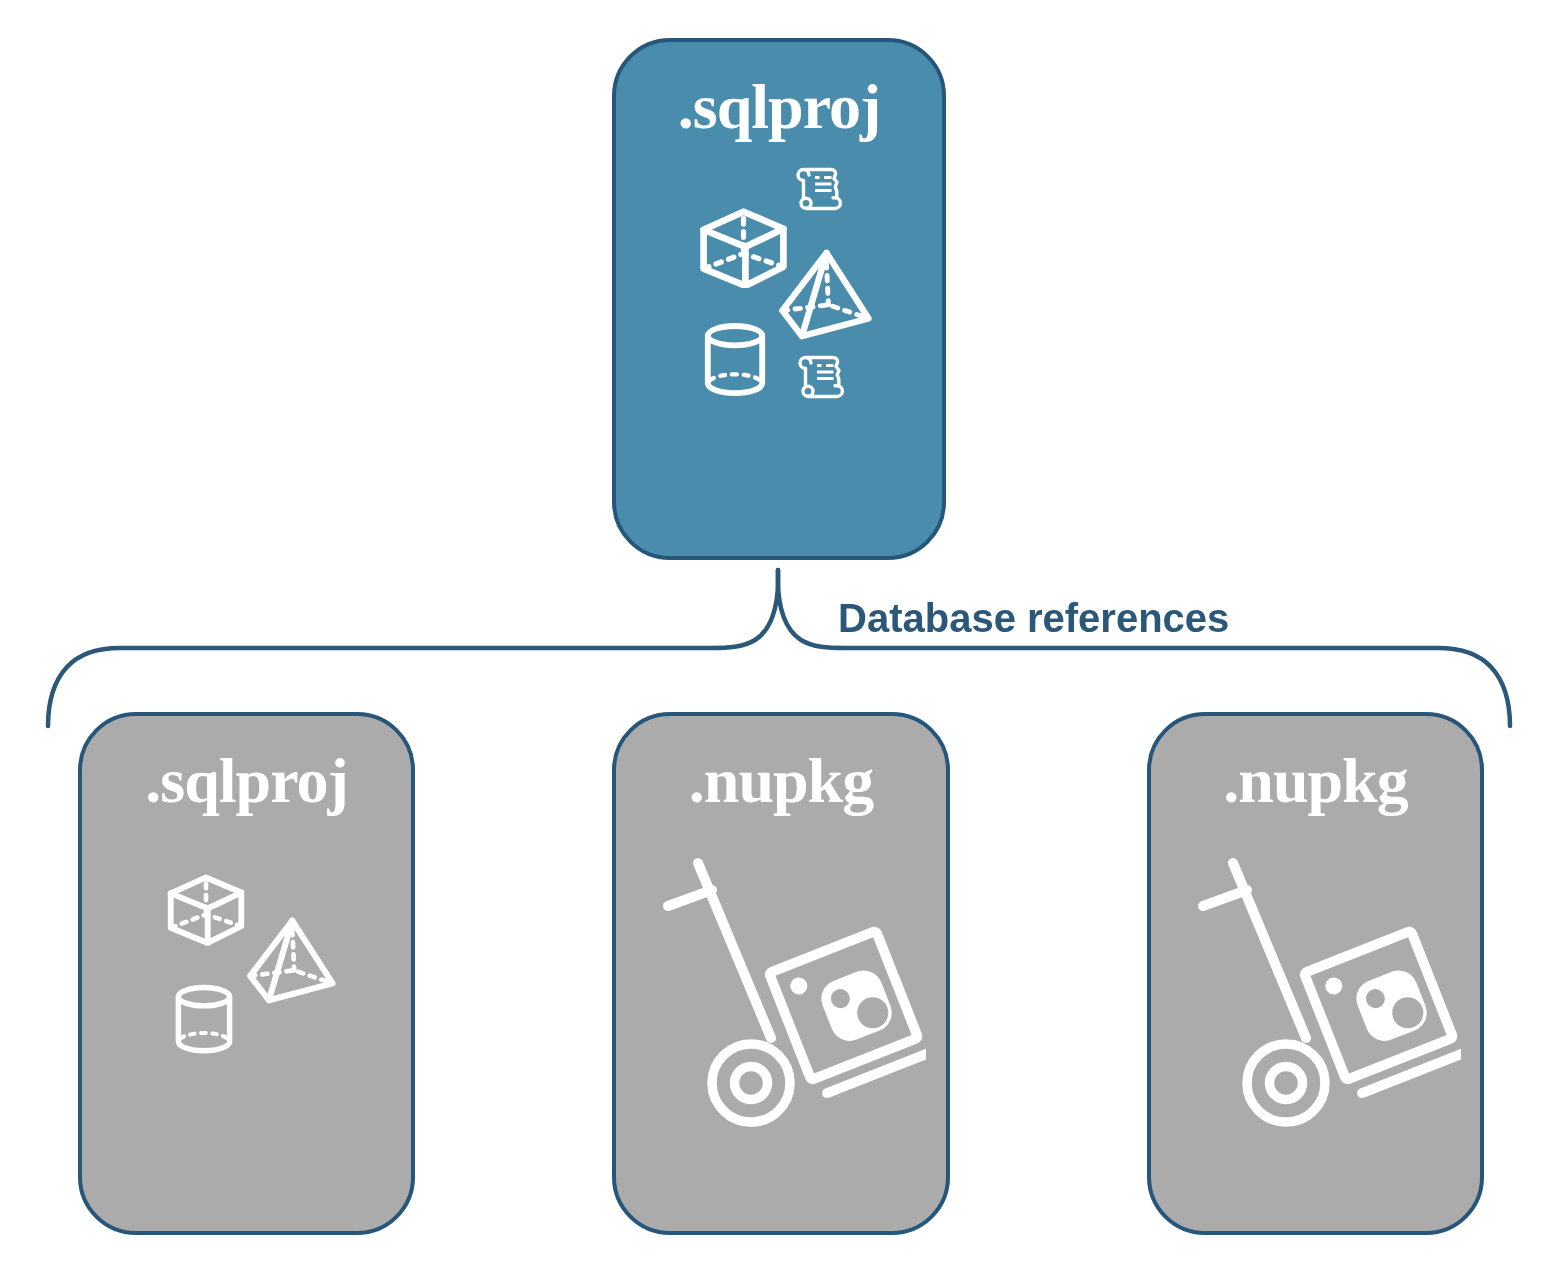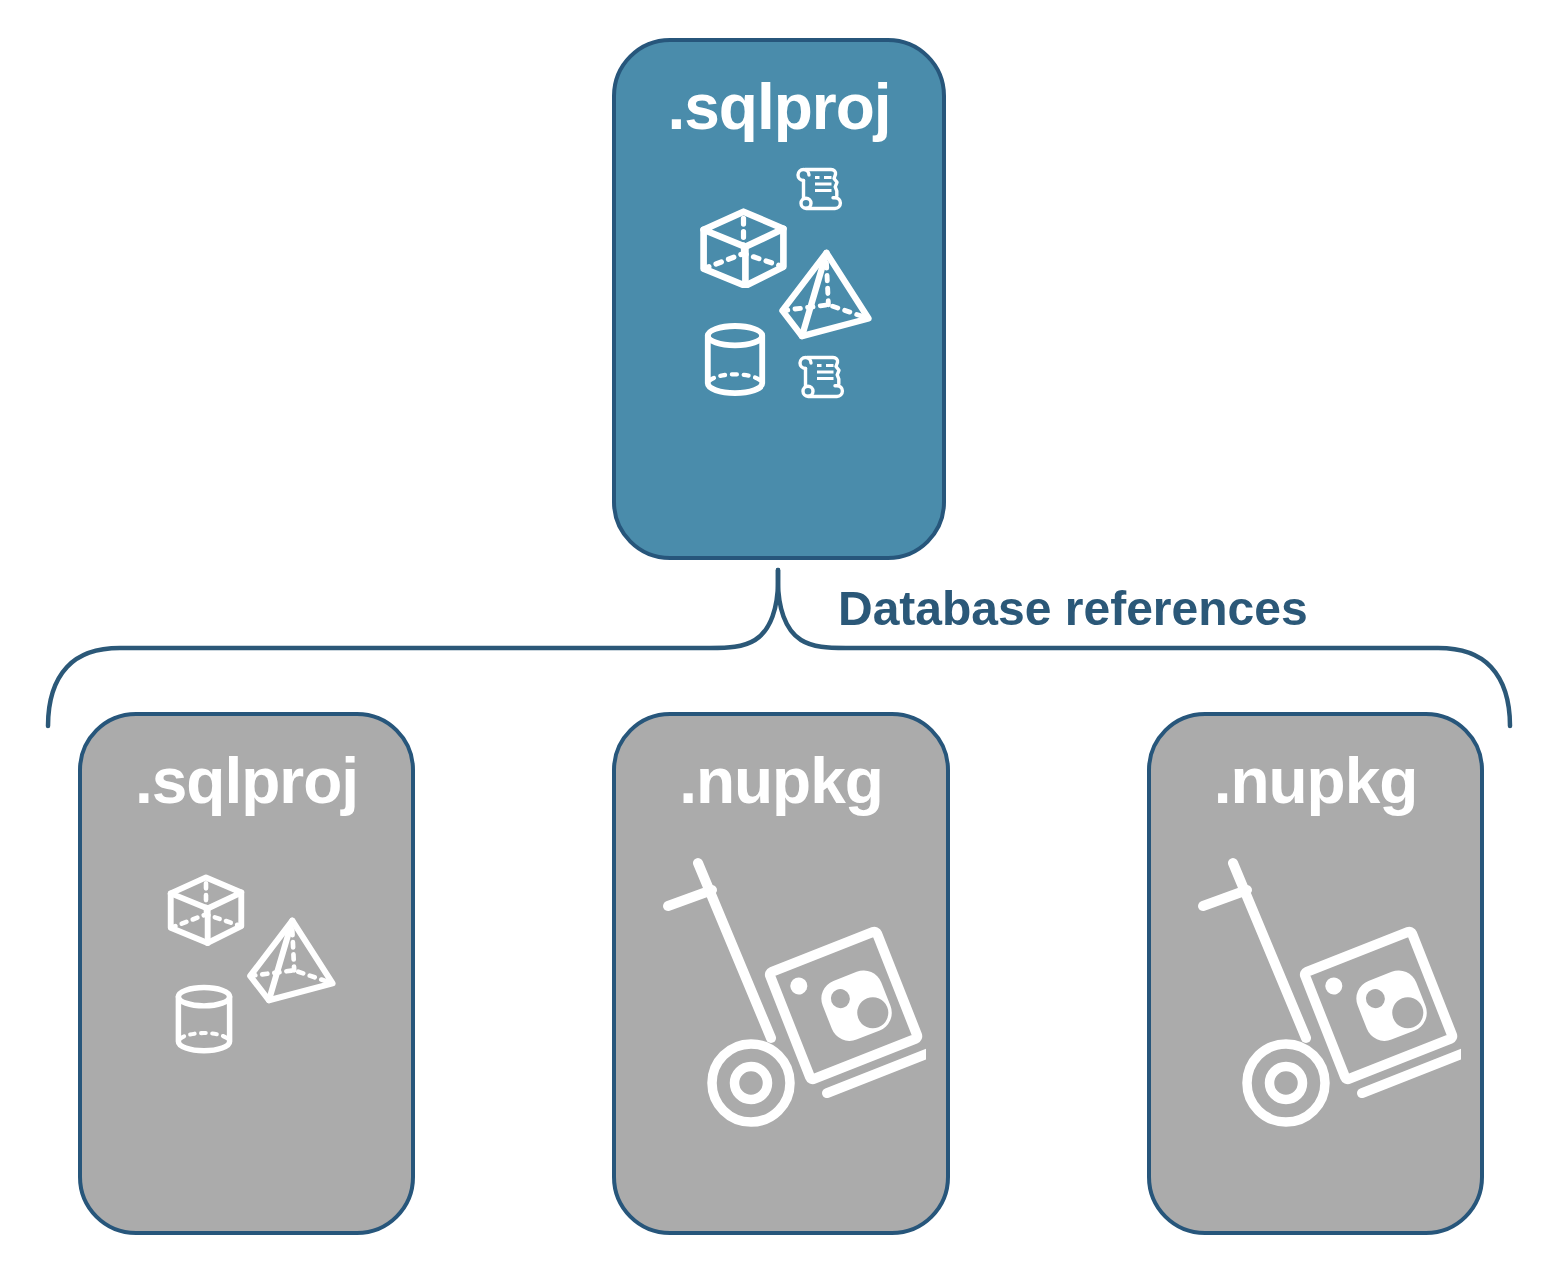".sqlproj" .card-title { font-family: none -> Liberation Serif, serif }
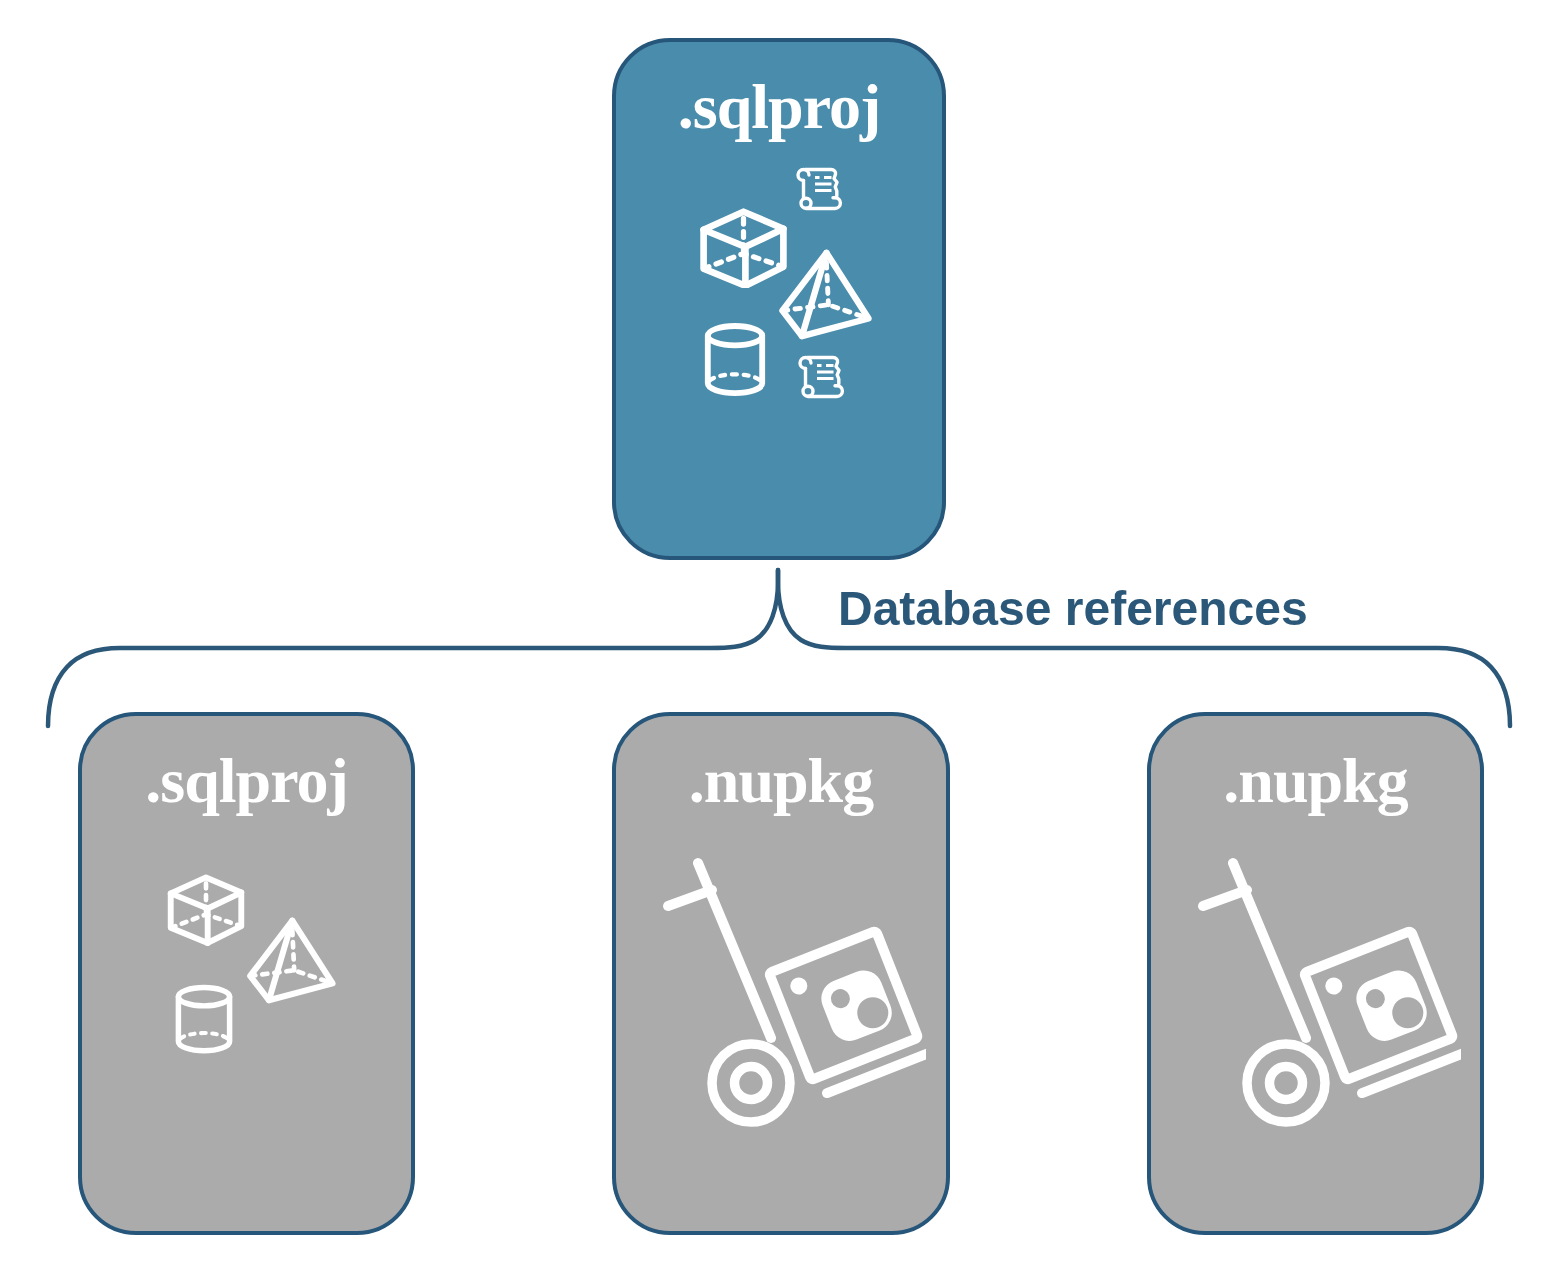"Database references" #connector-label { font-size: 48px -> 40px; top: 581px -> 596px }
